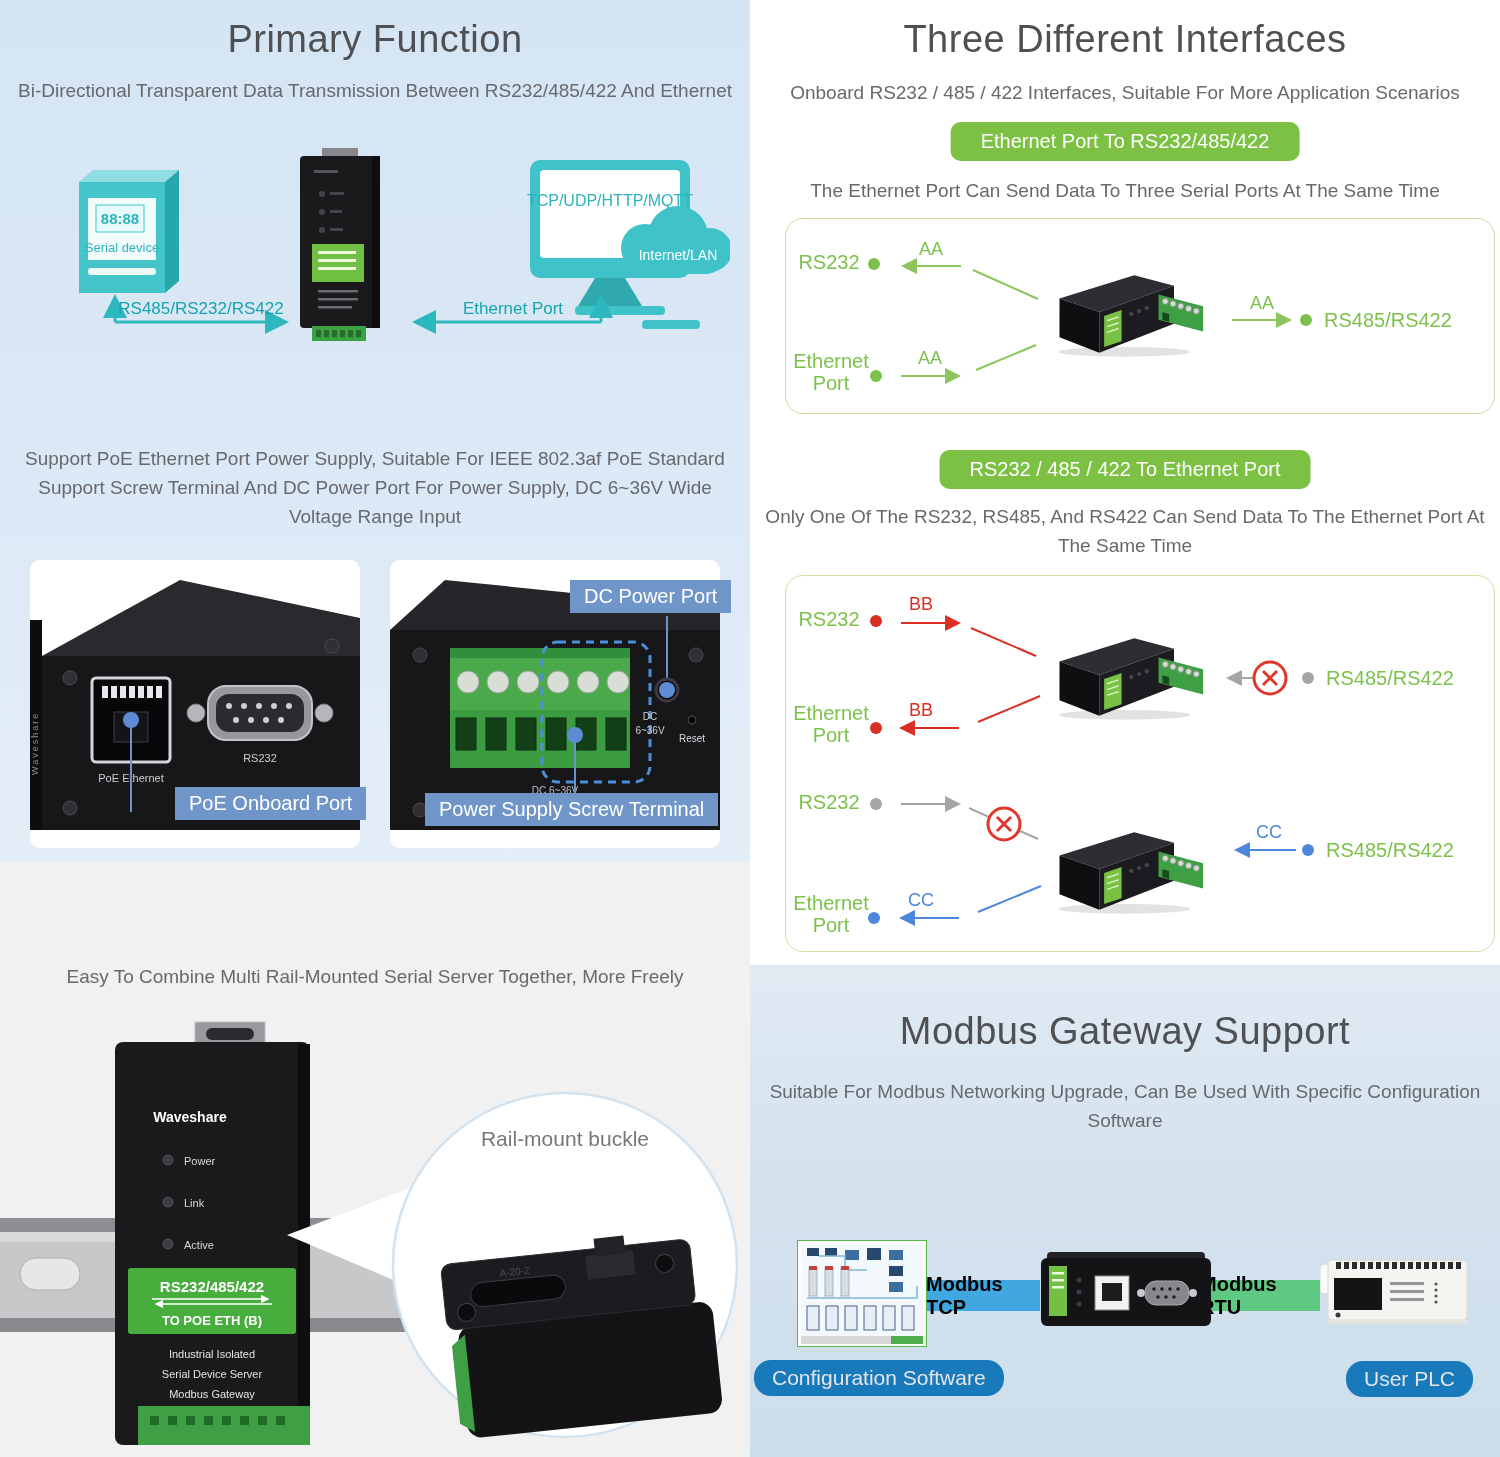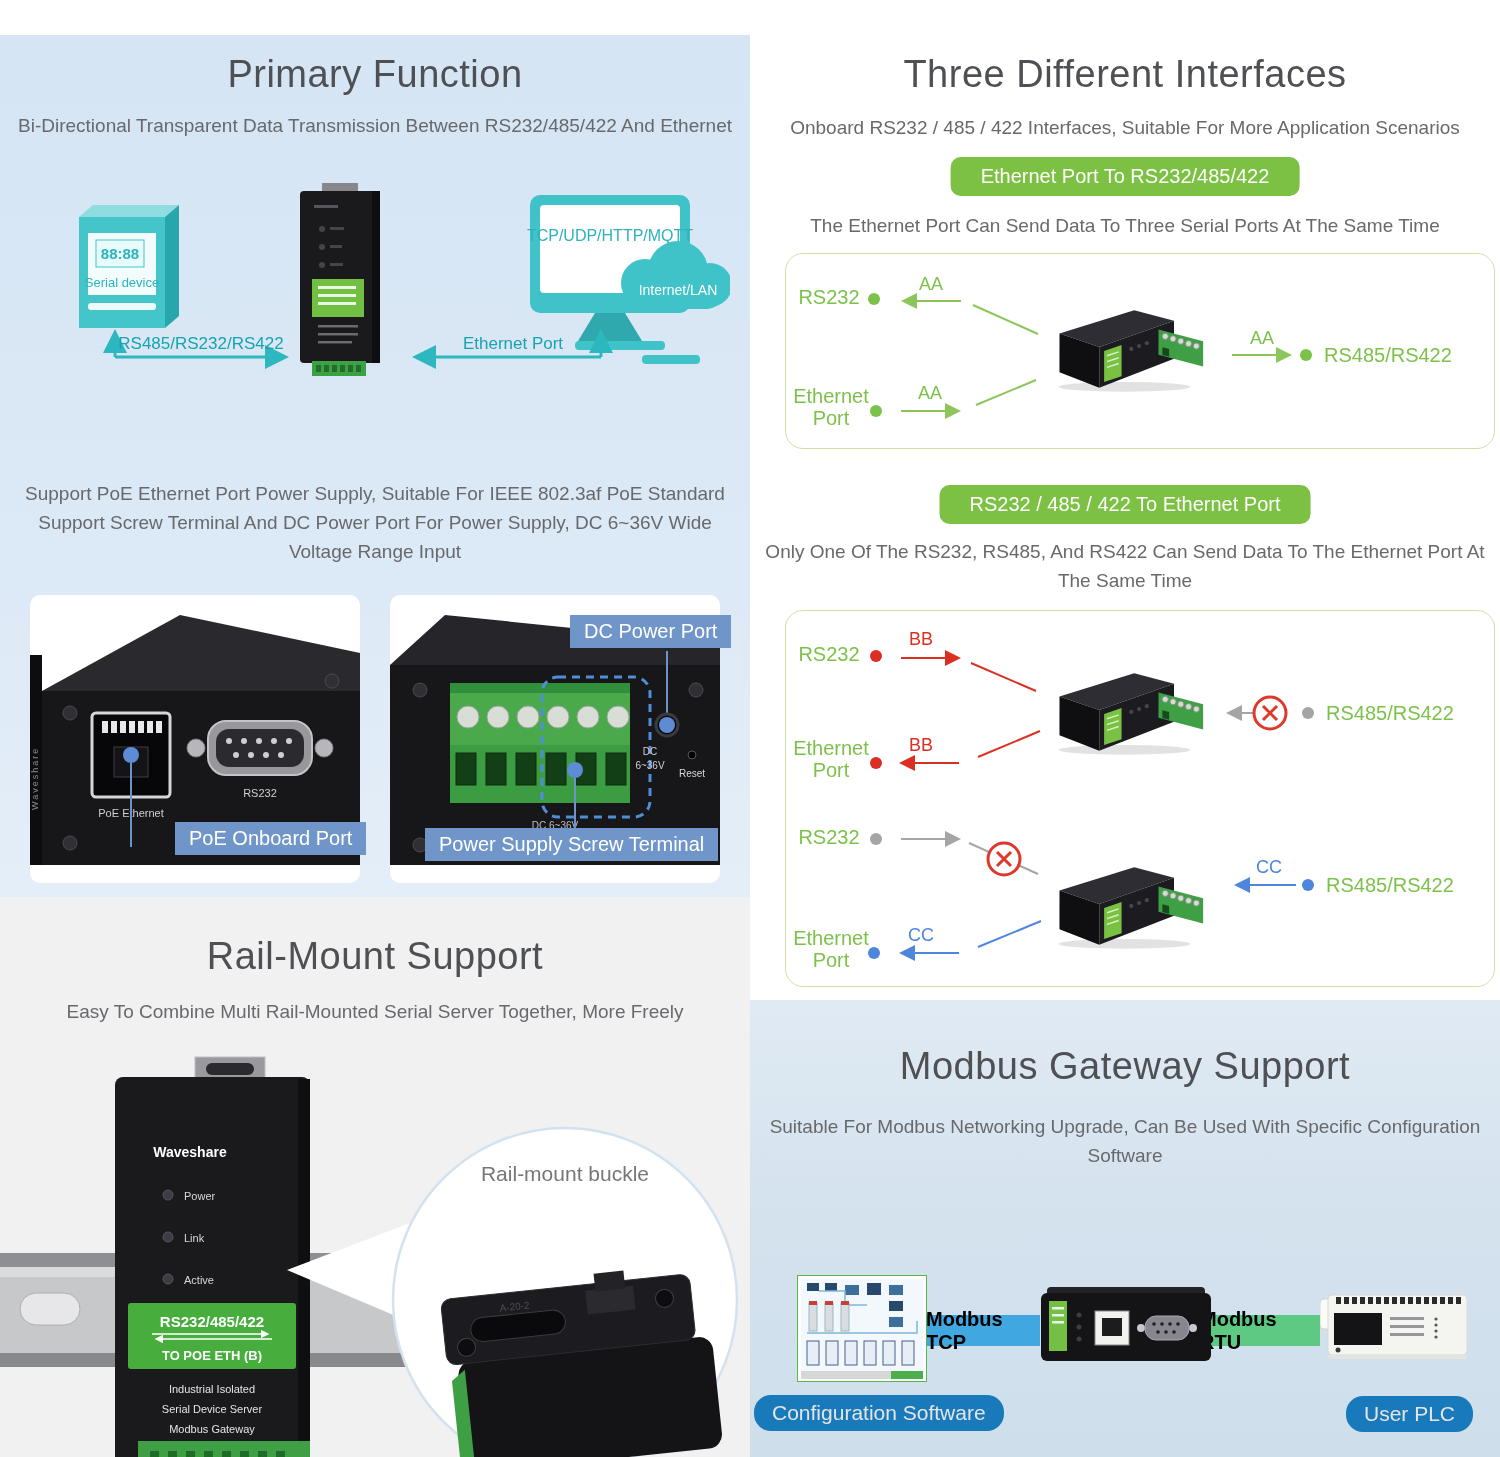"Primary Function" section { margin-top: 35px -> none }
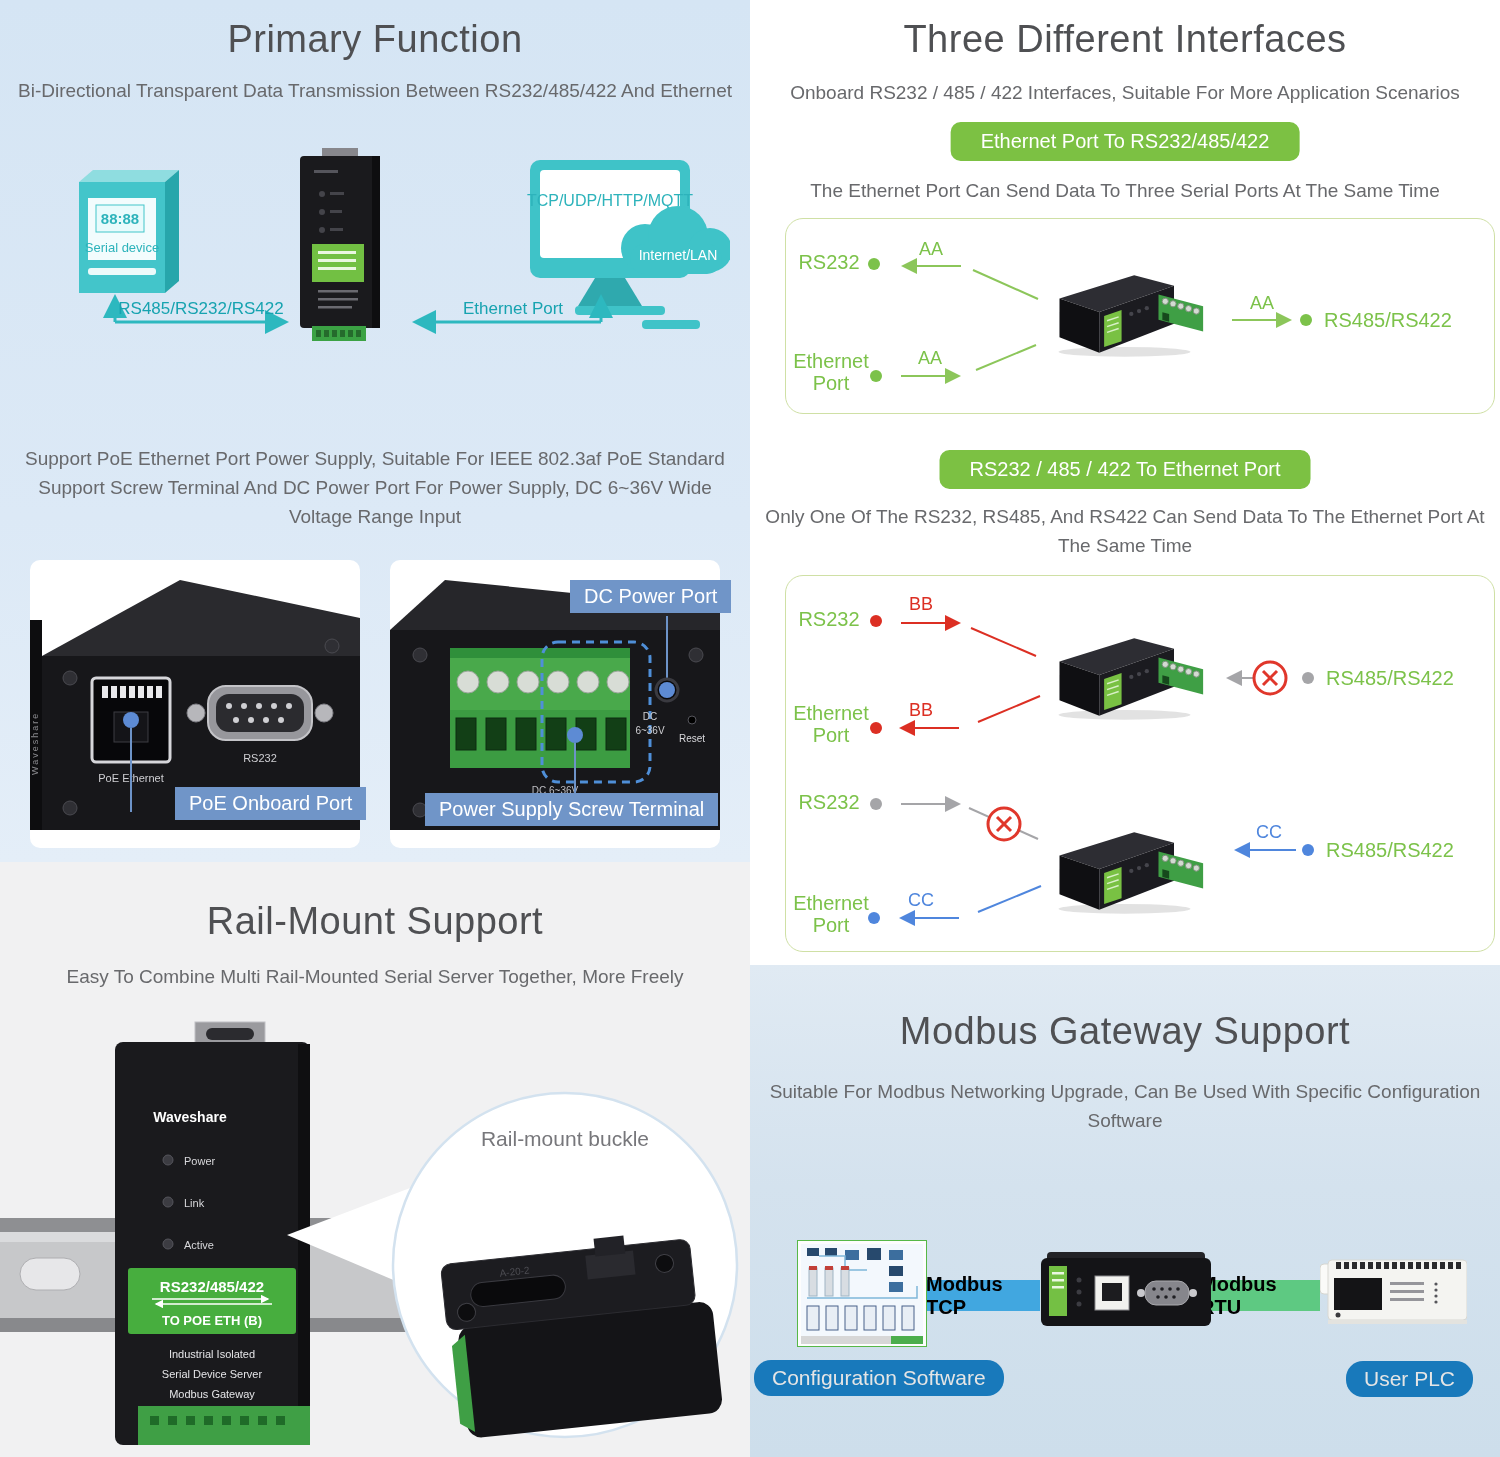"Rail-Mount Support" div.title { html: <div>Rail-Mount Support</div> -> none }
